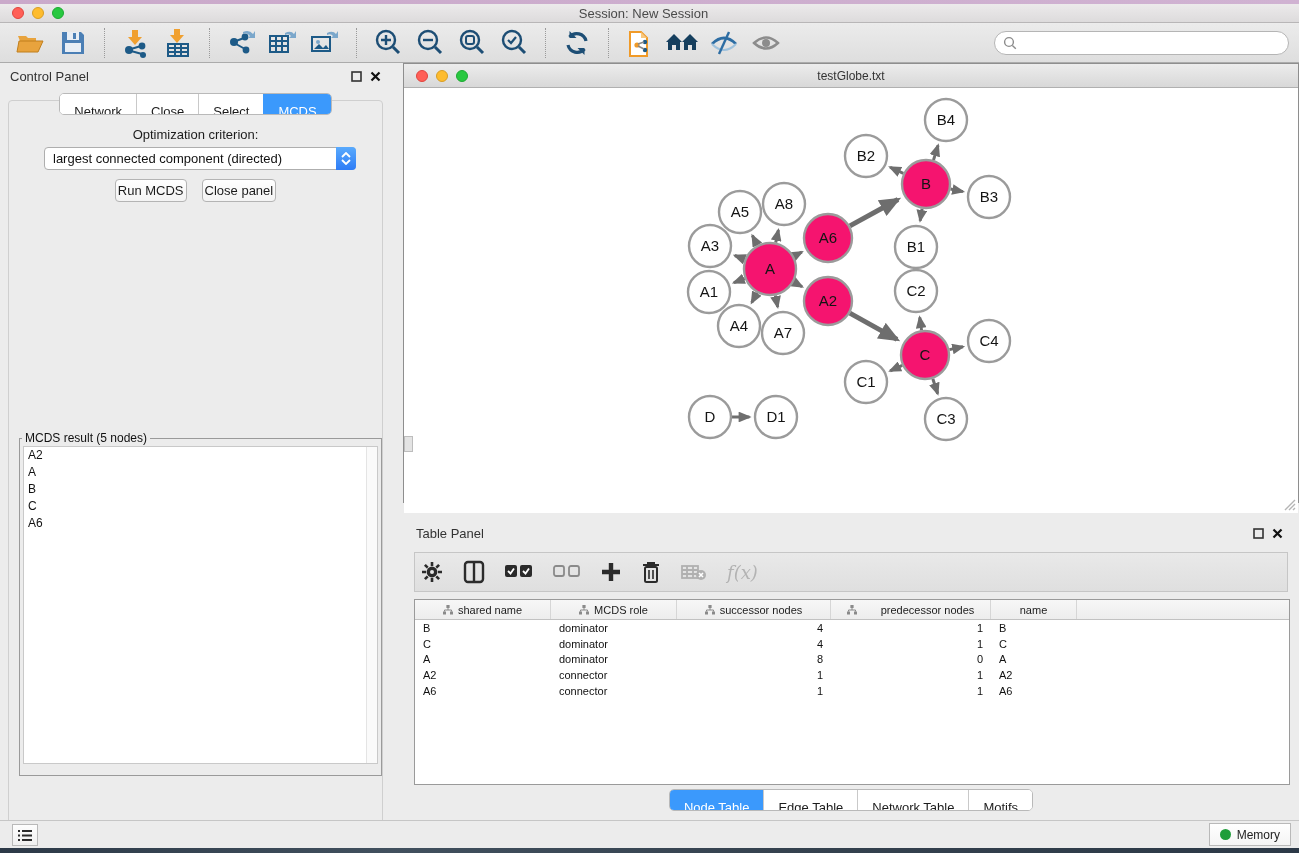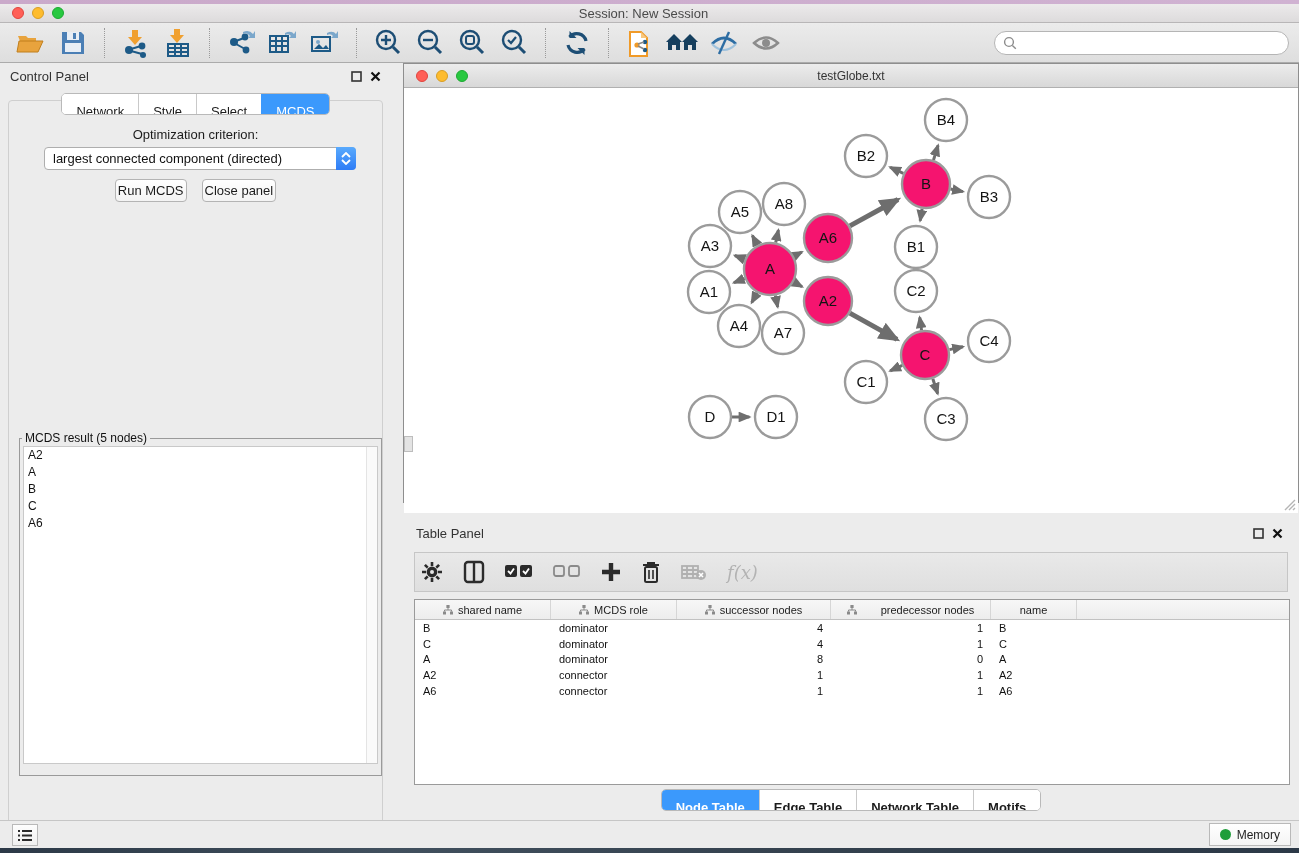"Style" span.seg-tab { text: Style -> Close }
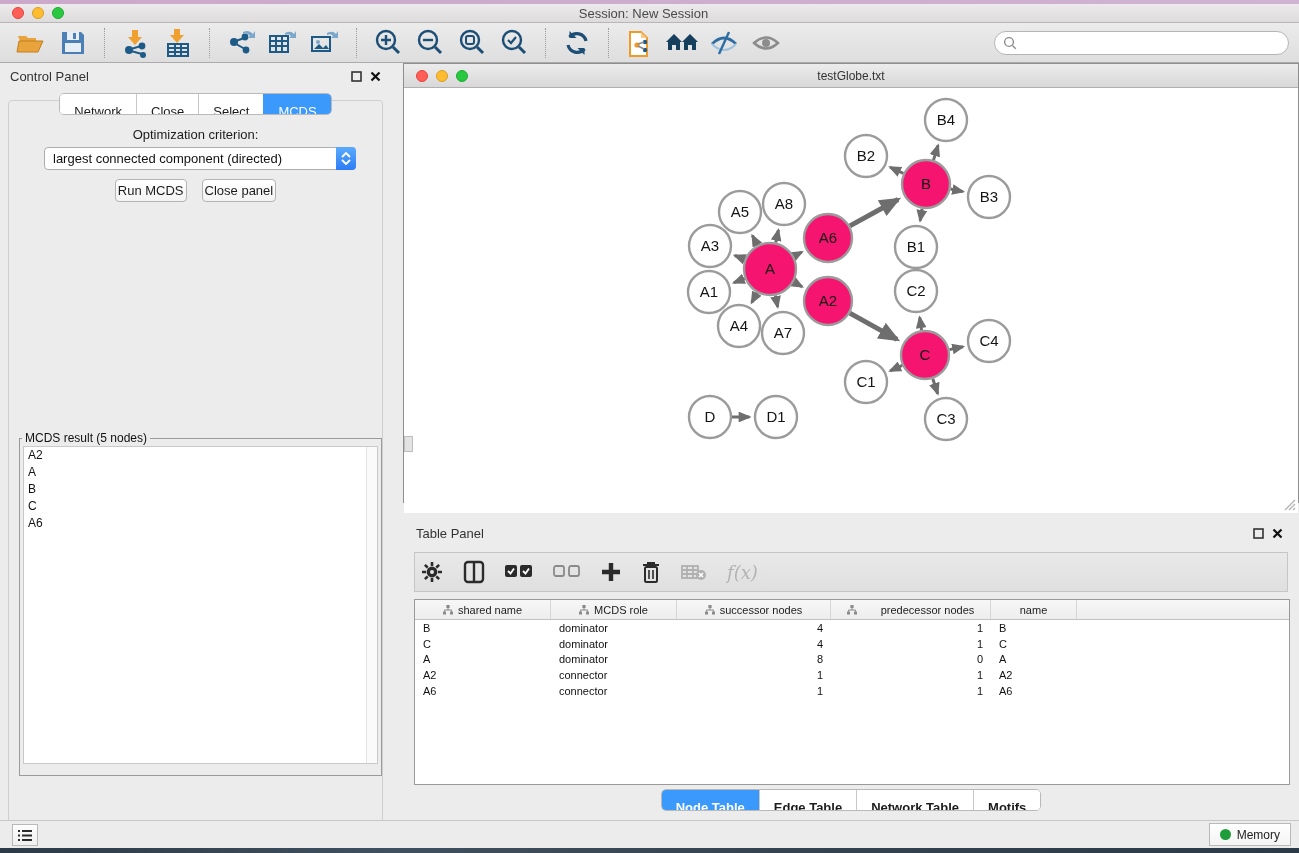"Node Table" #tp-tabs-row { font-weight: bold -> none }
